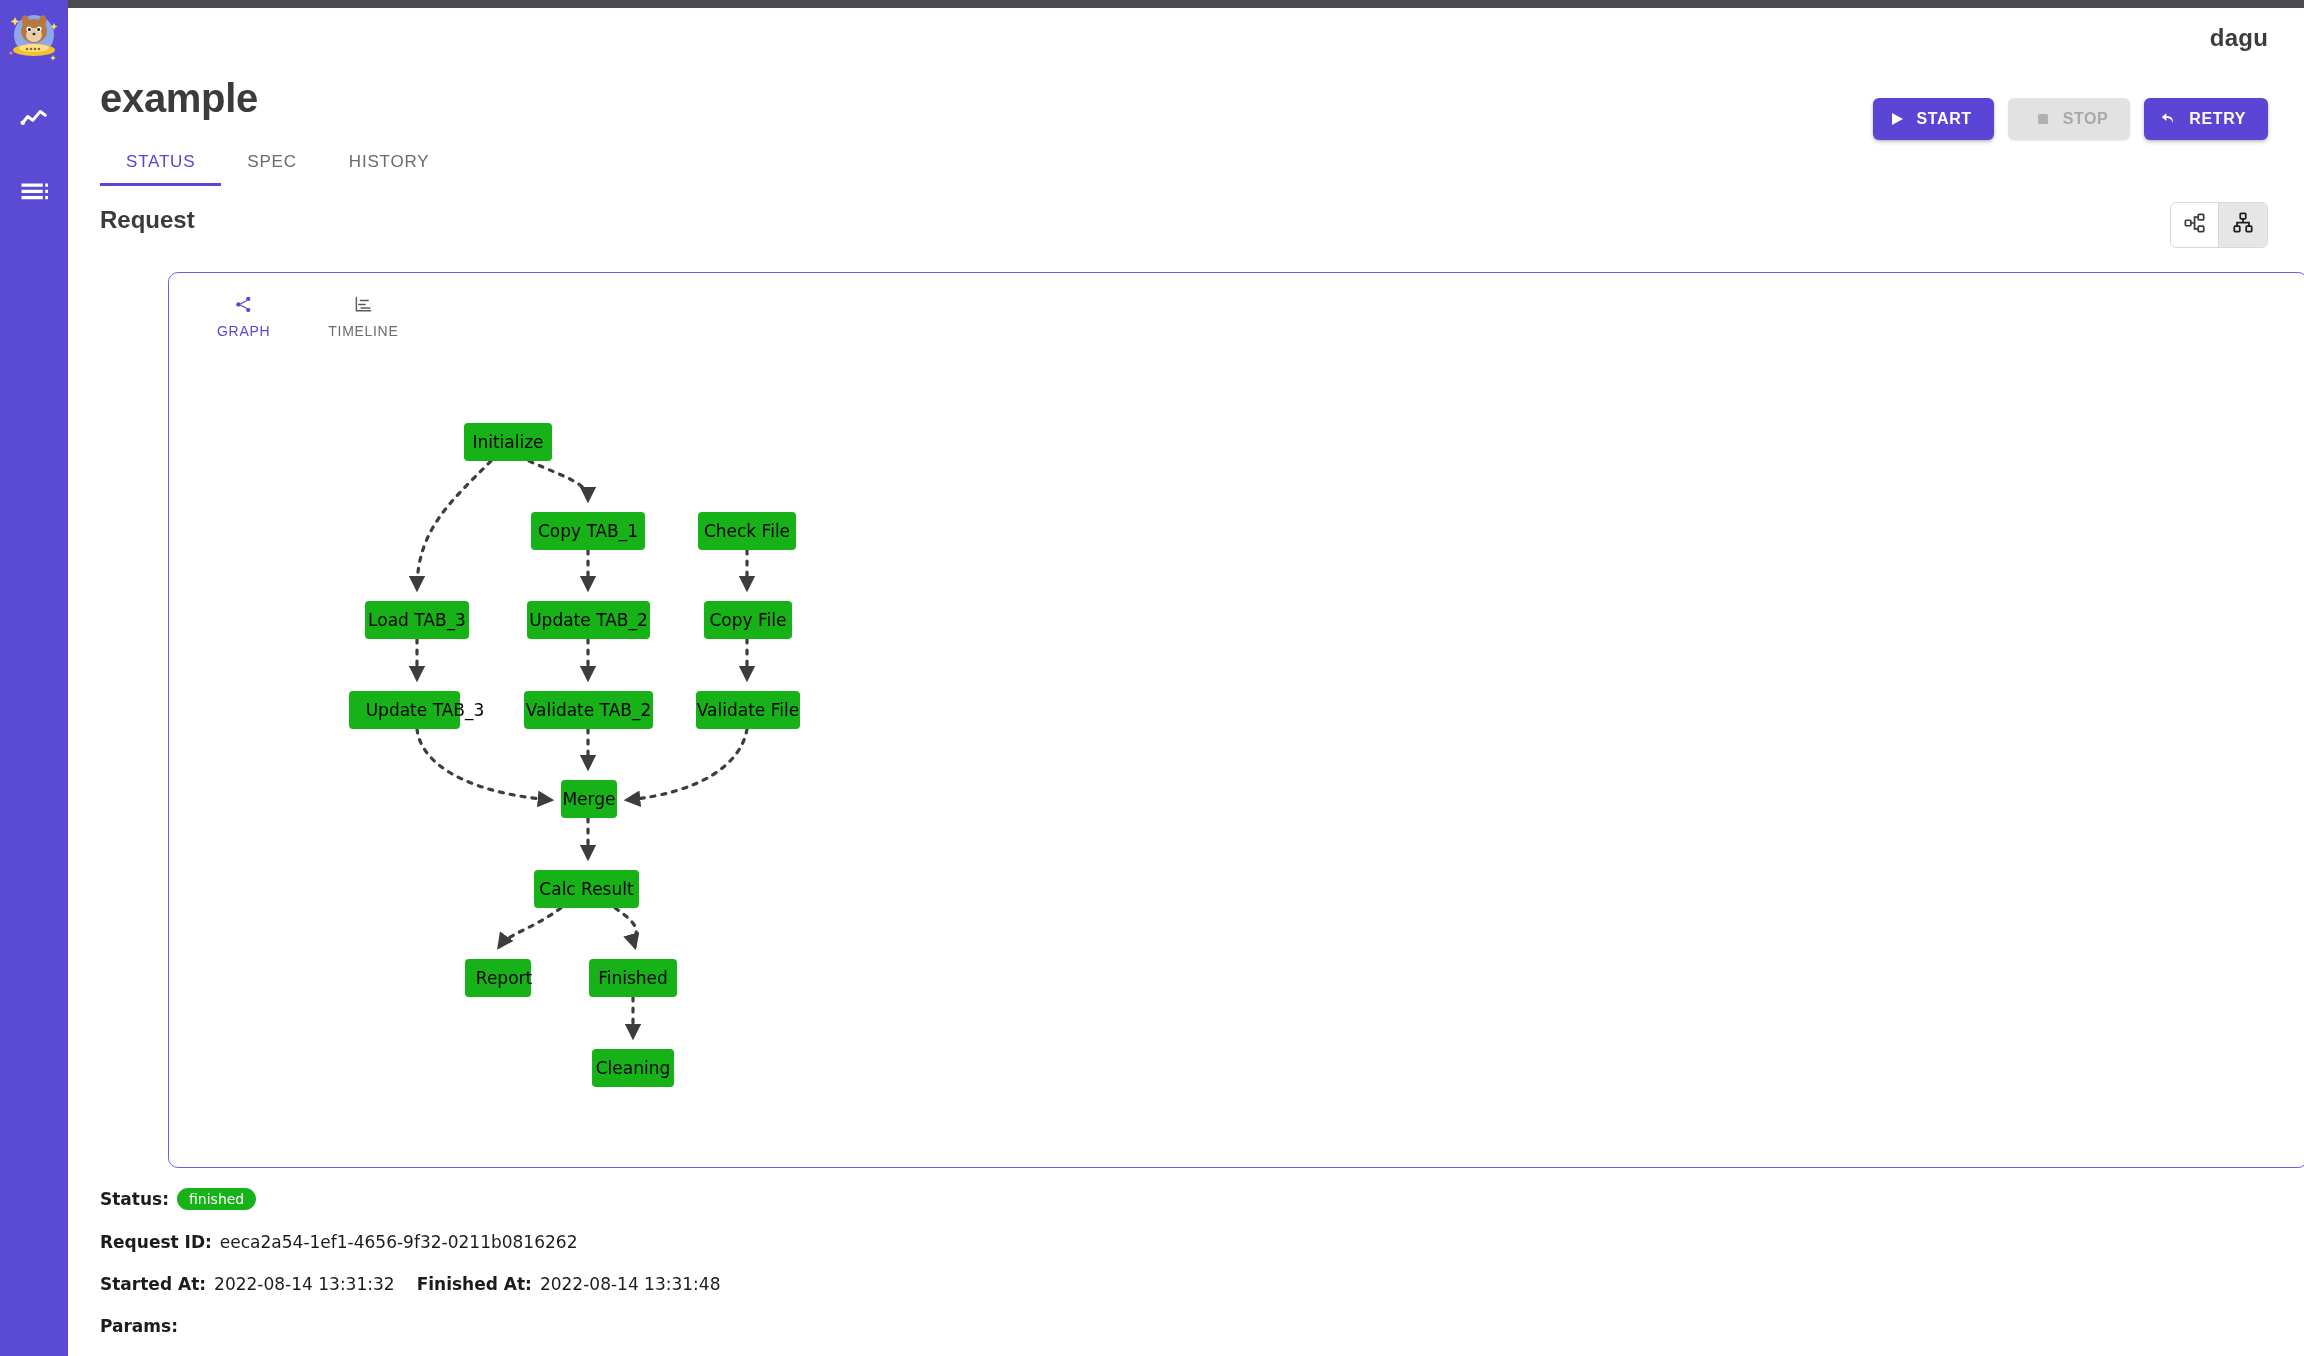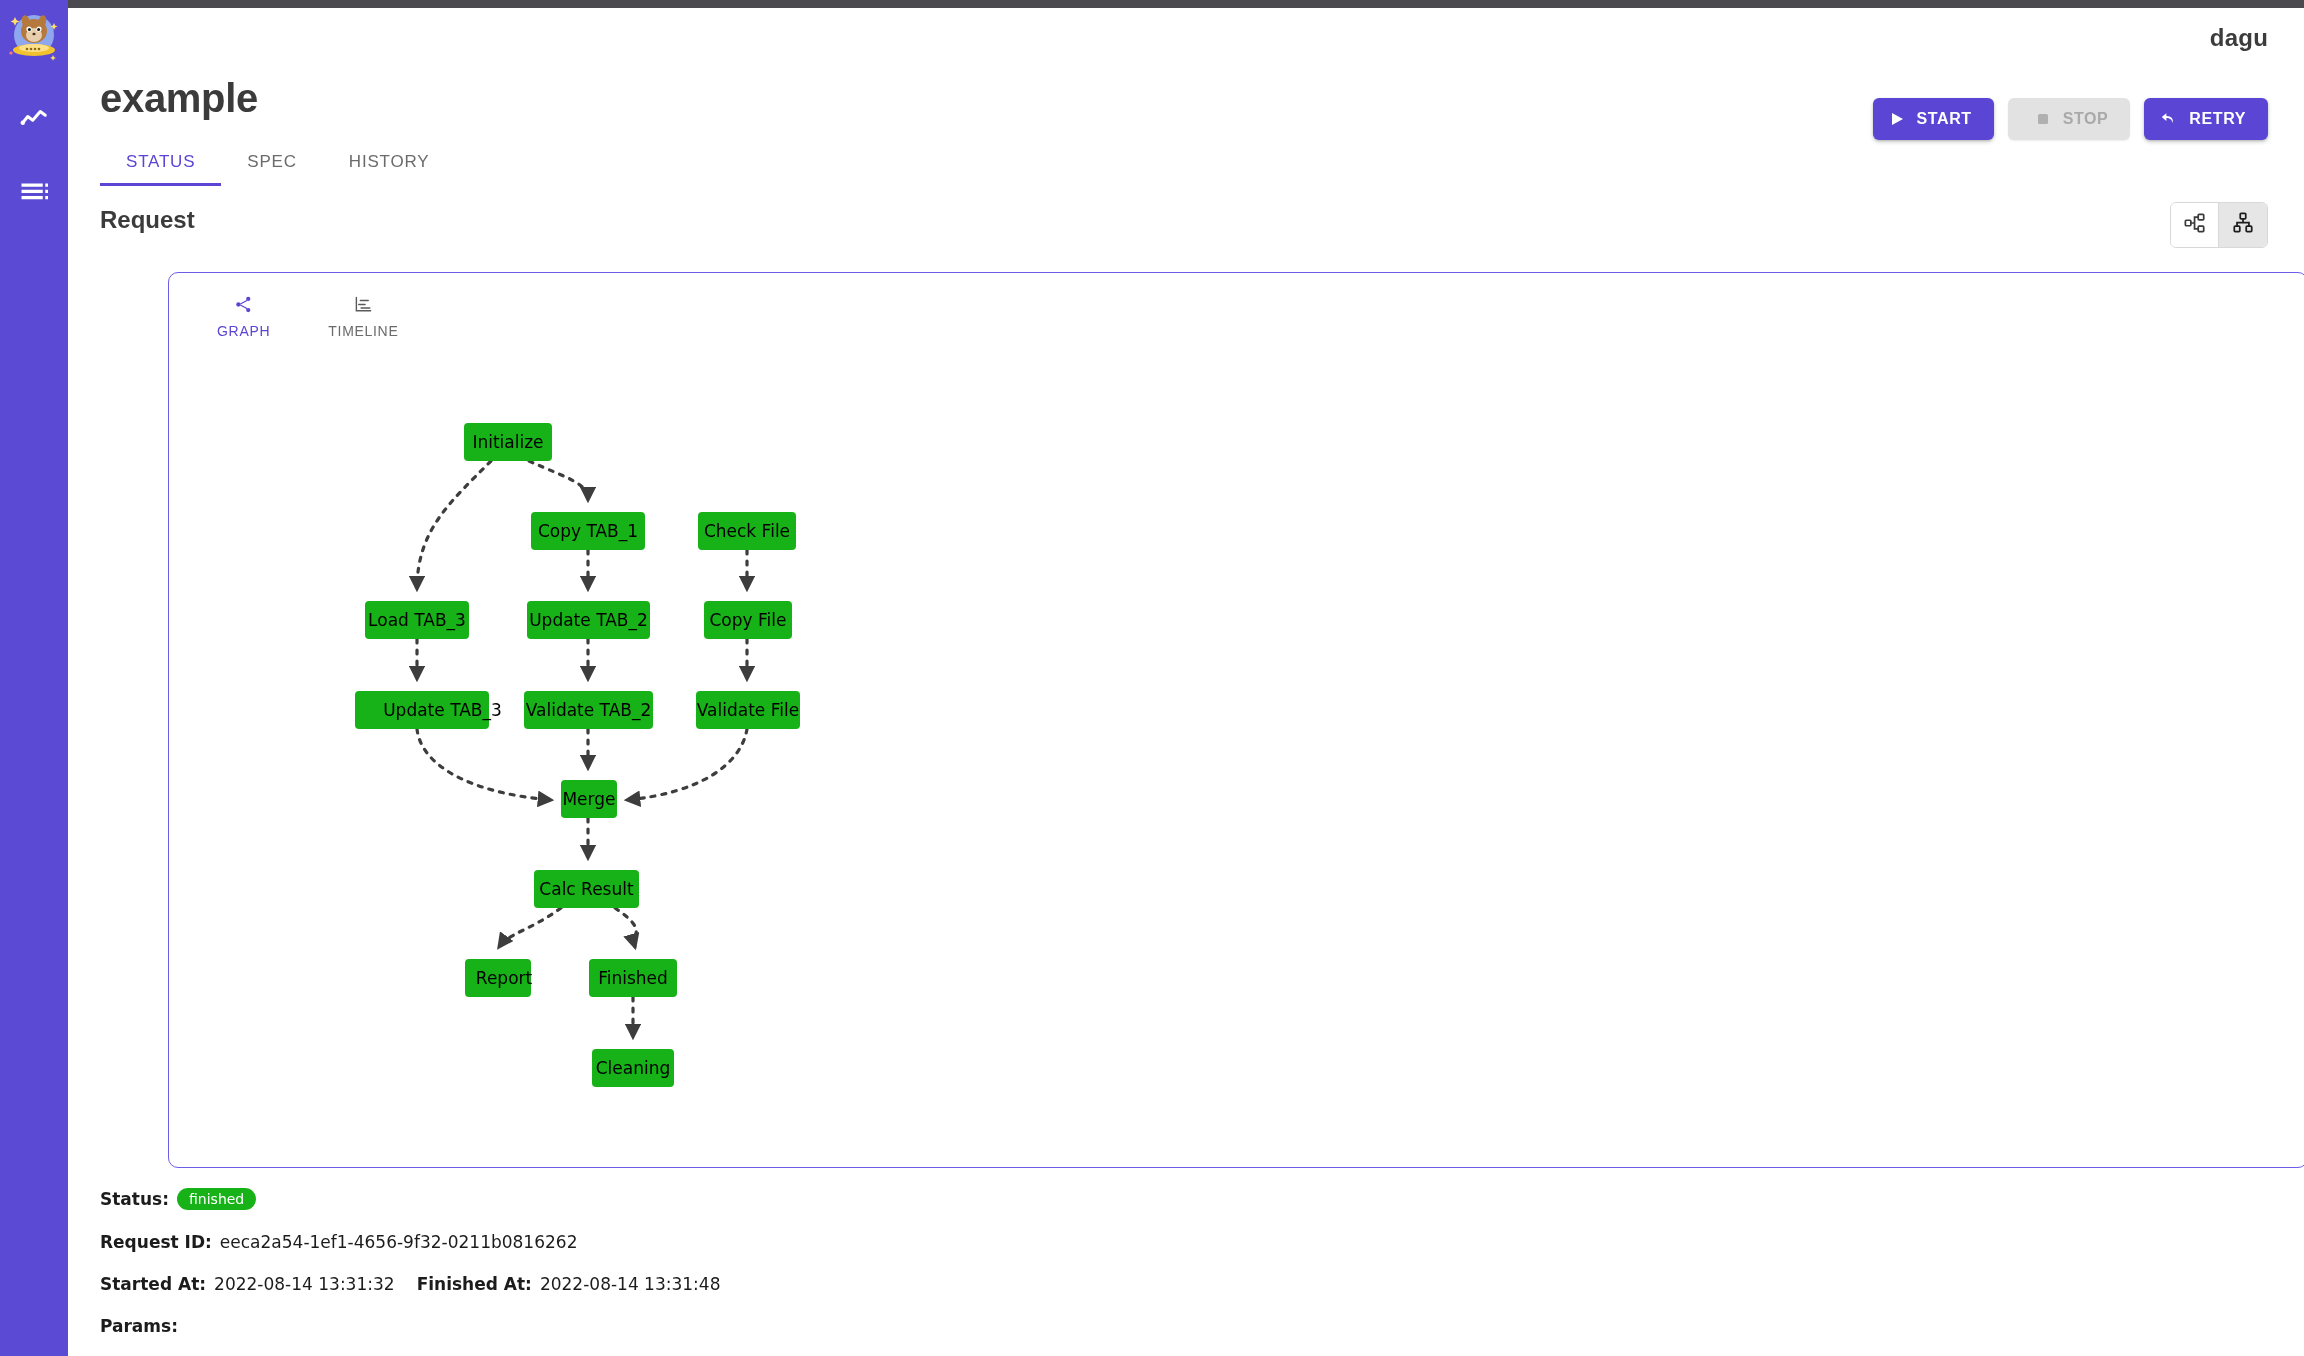"Update TAB_3" div.gnode { left: 186px -> 180px; width: 134px -> 111px }
